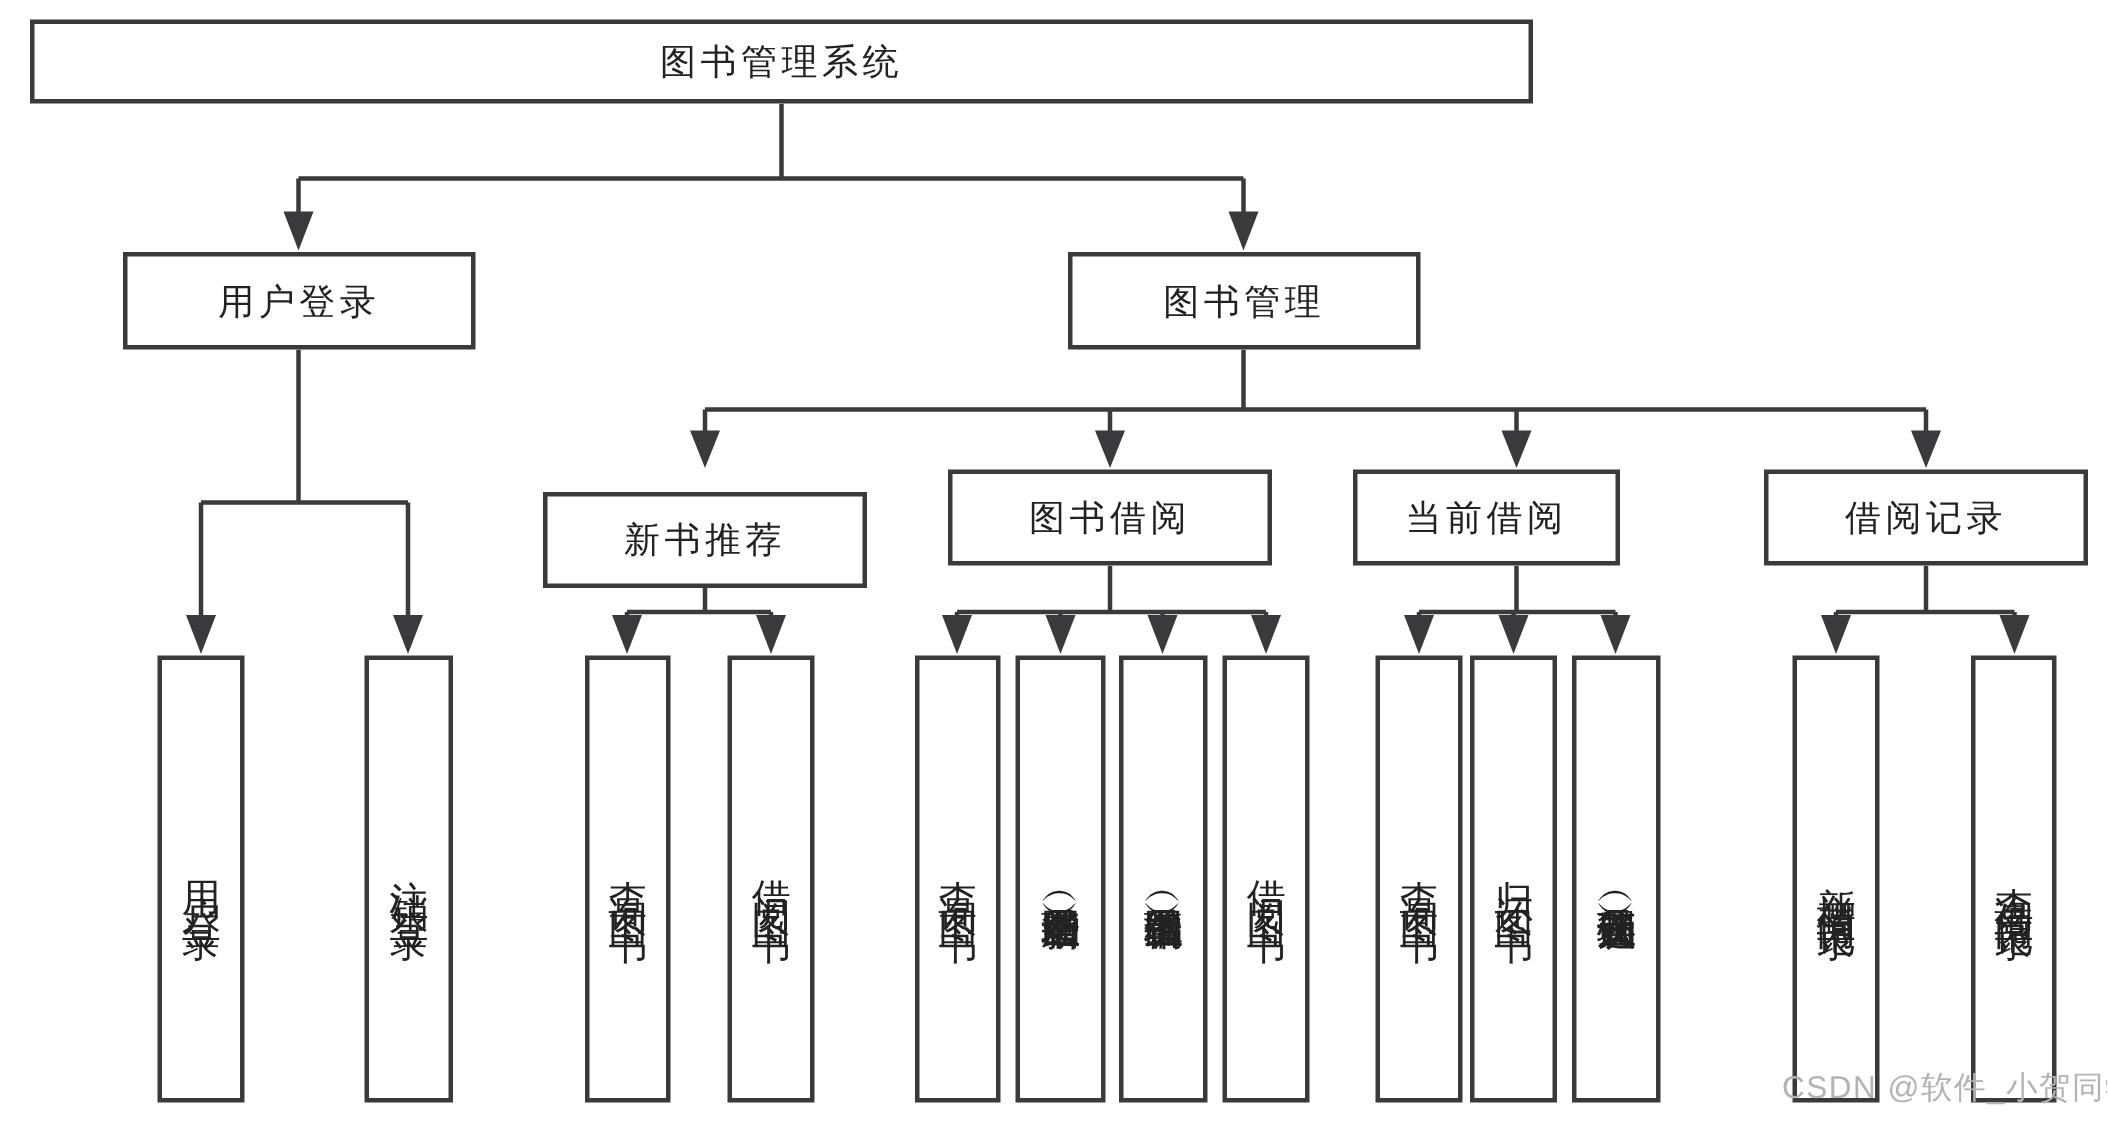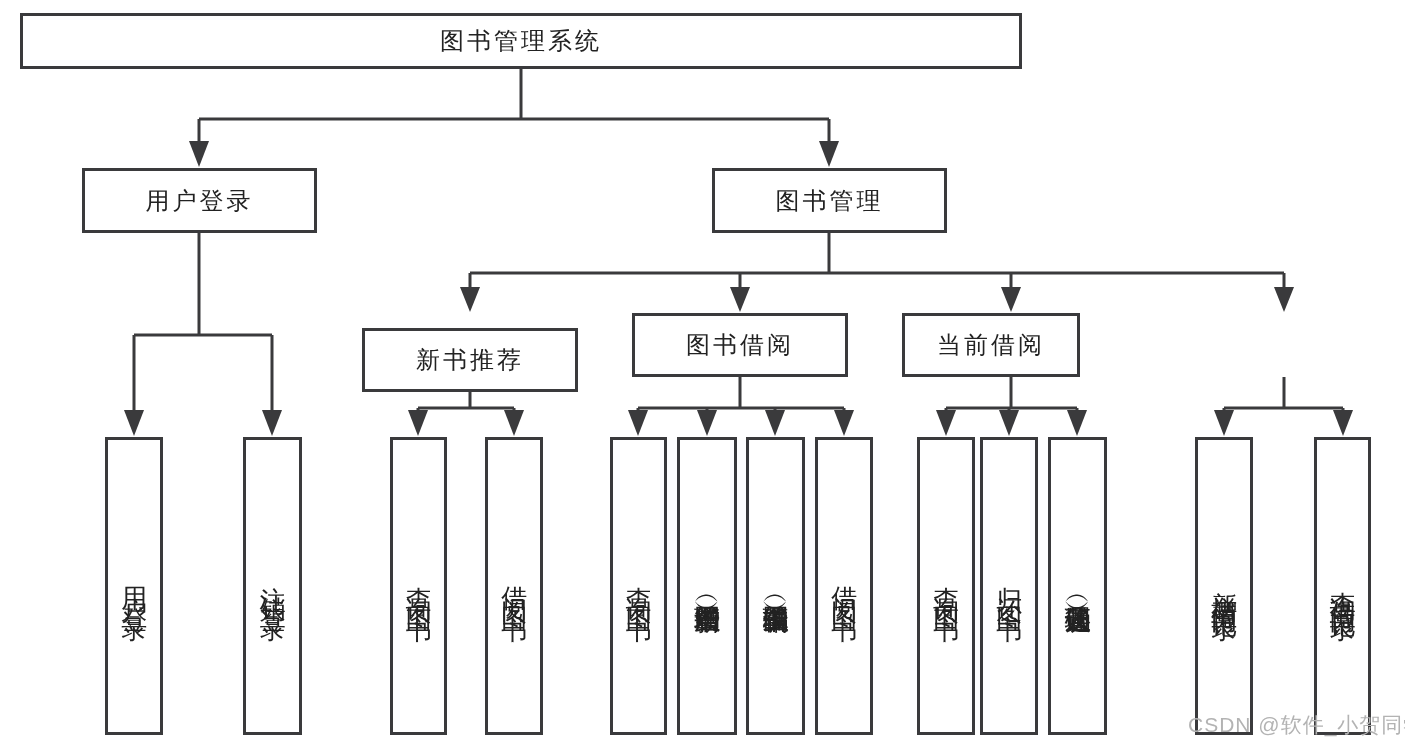"借阅记录" div.node { html: none -> <div>借阅记录</div> }
